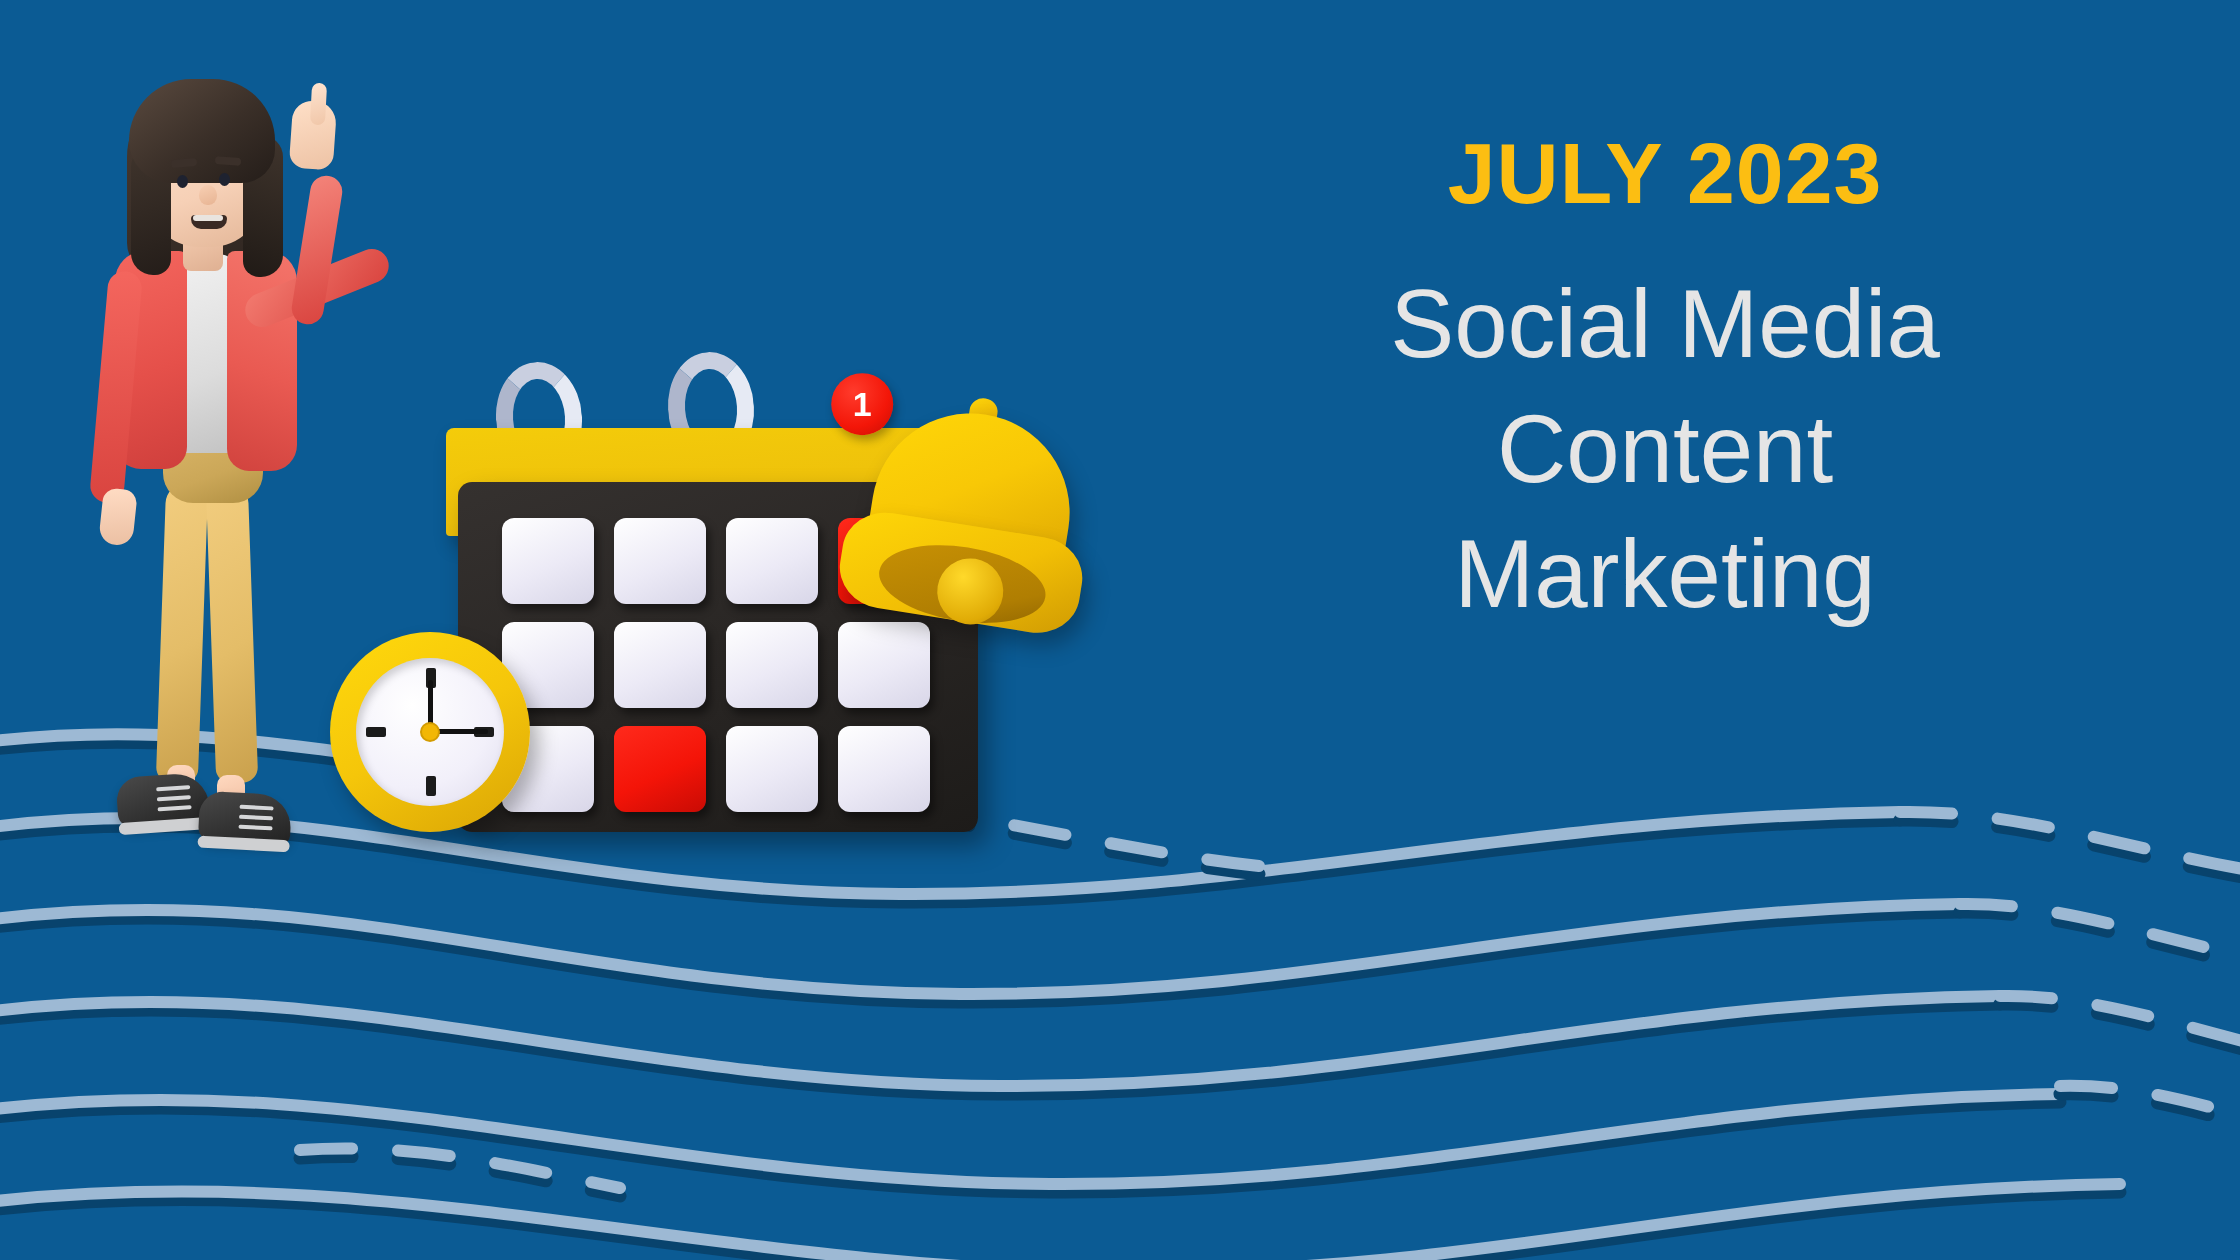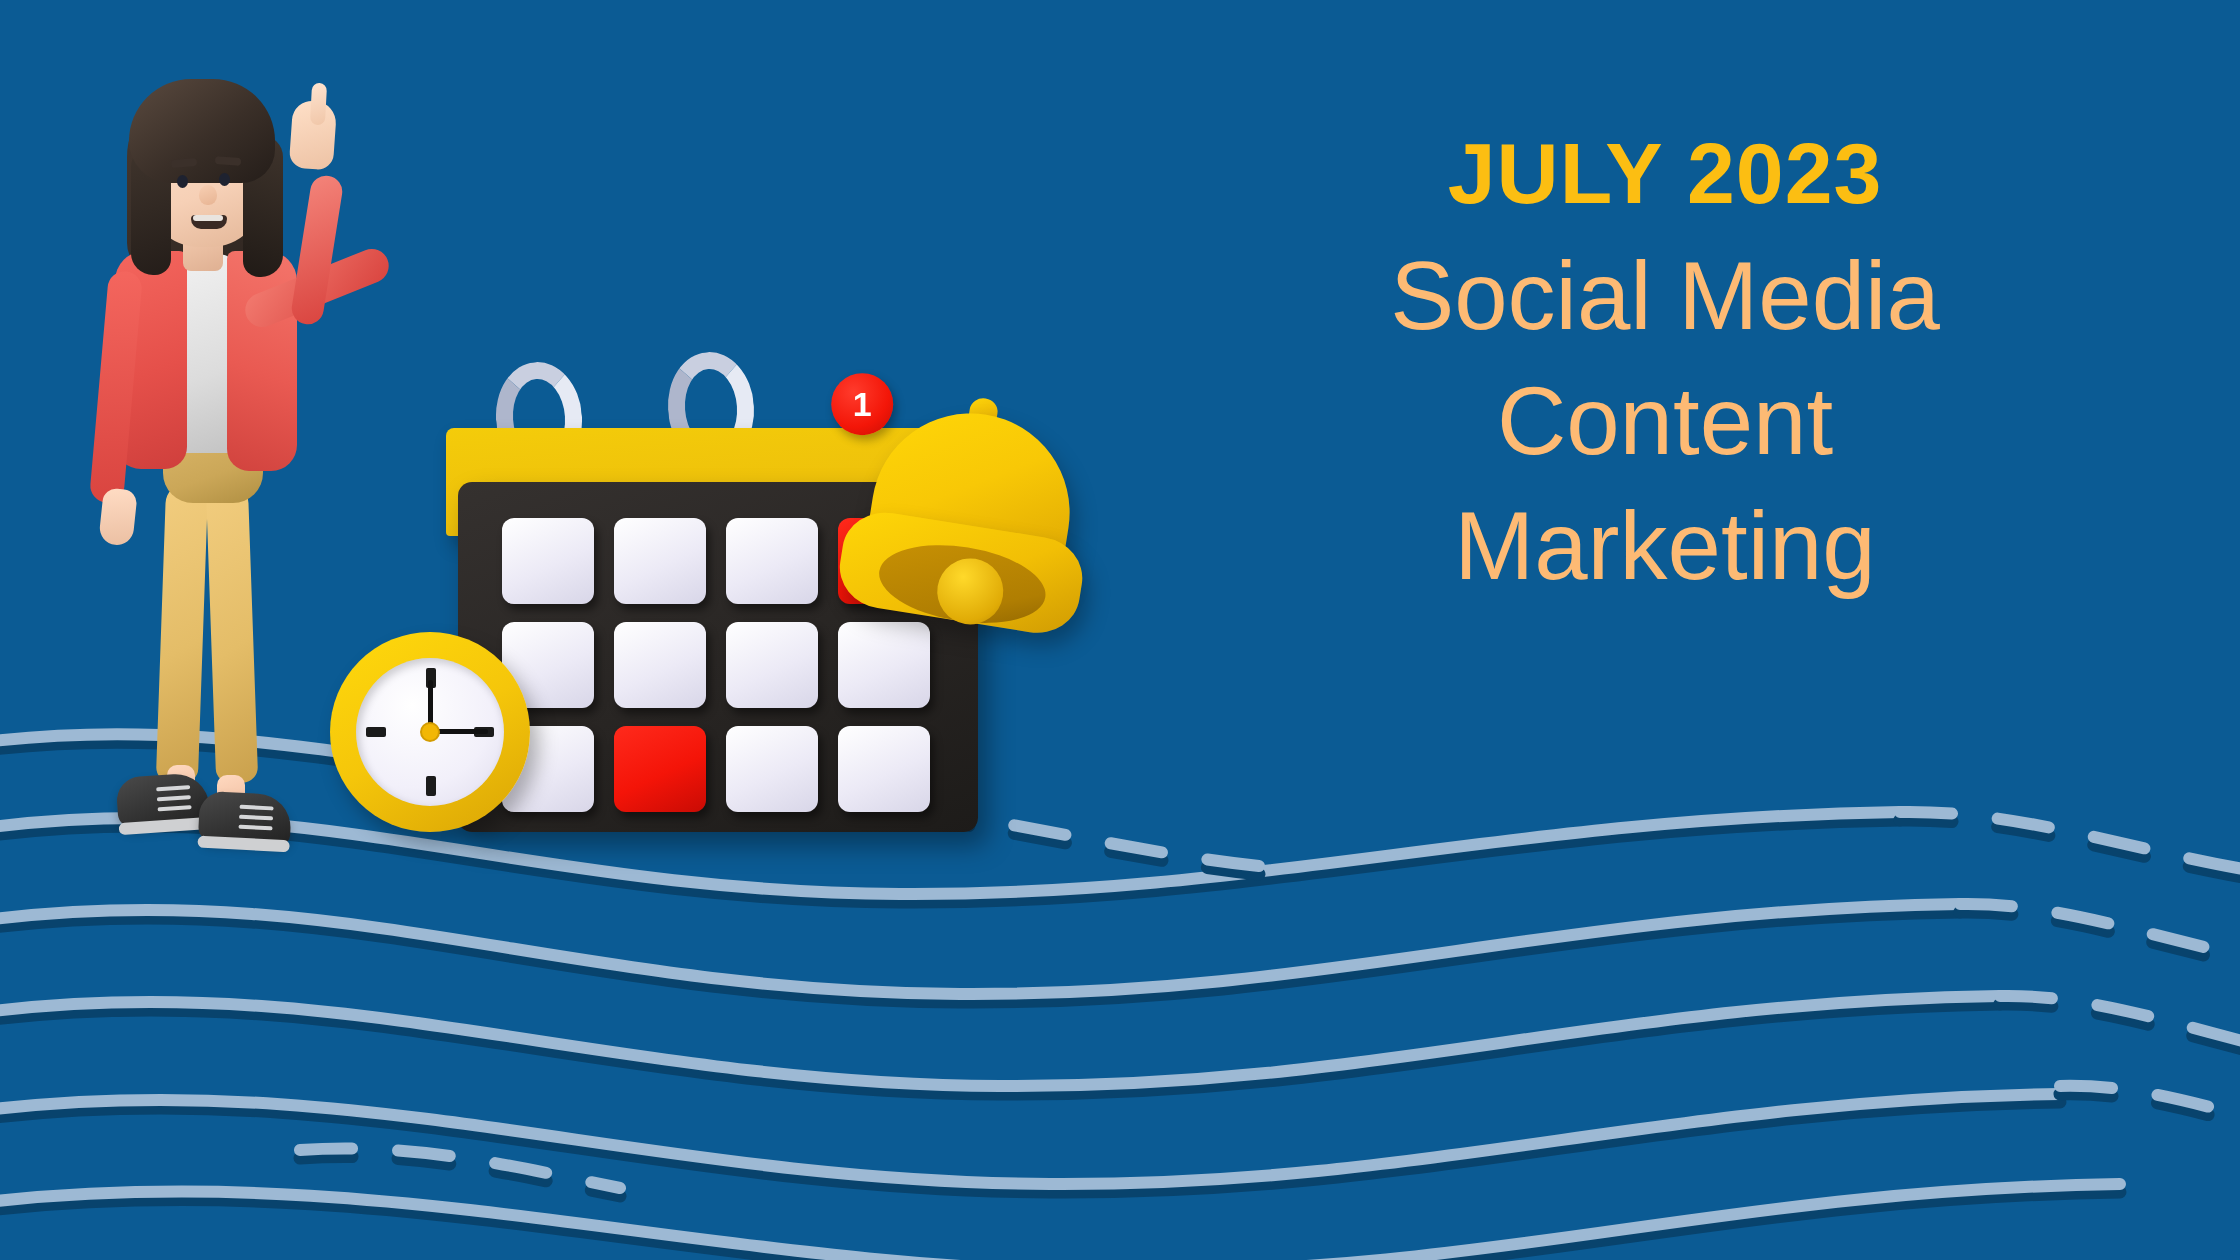"JULY 2023" #month-year { margin: 0 0 18px 0 -> 0 0 46px 0 }
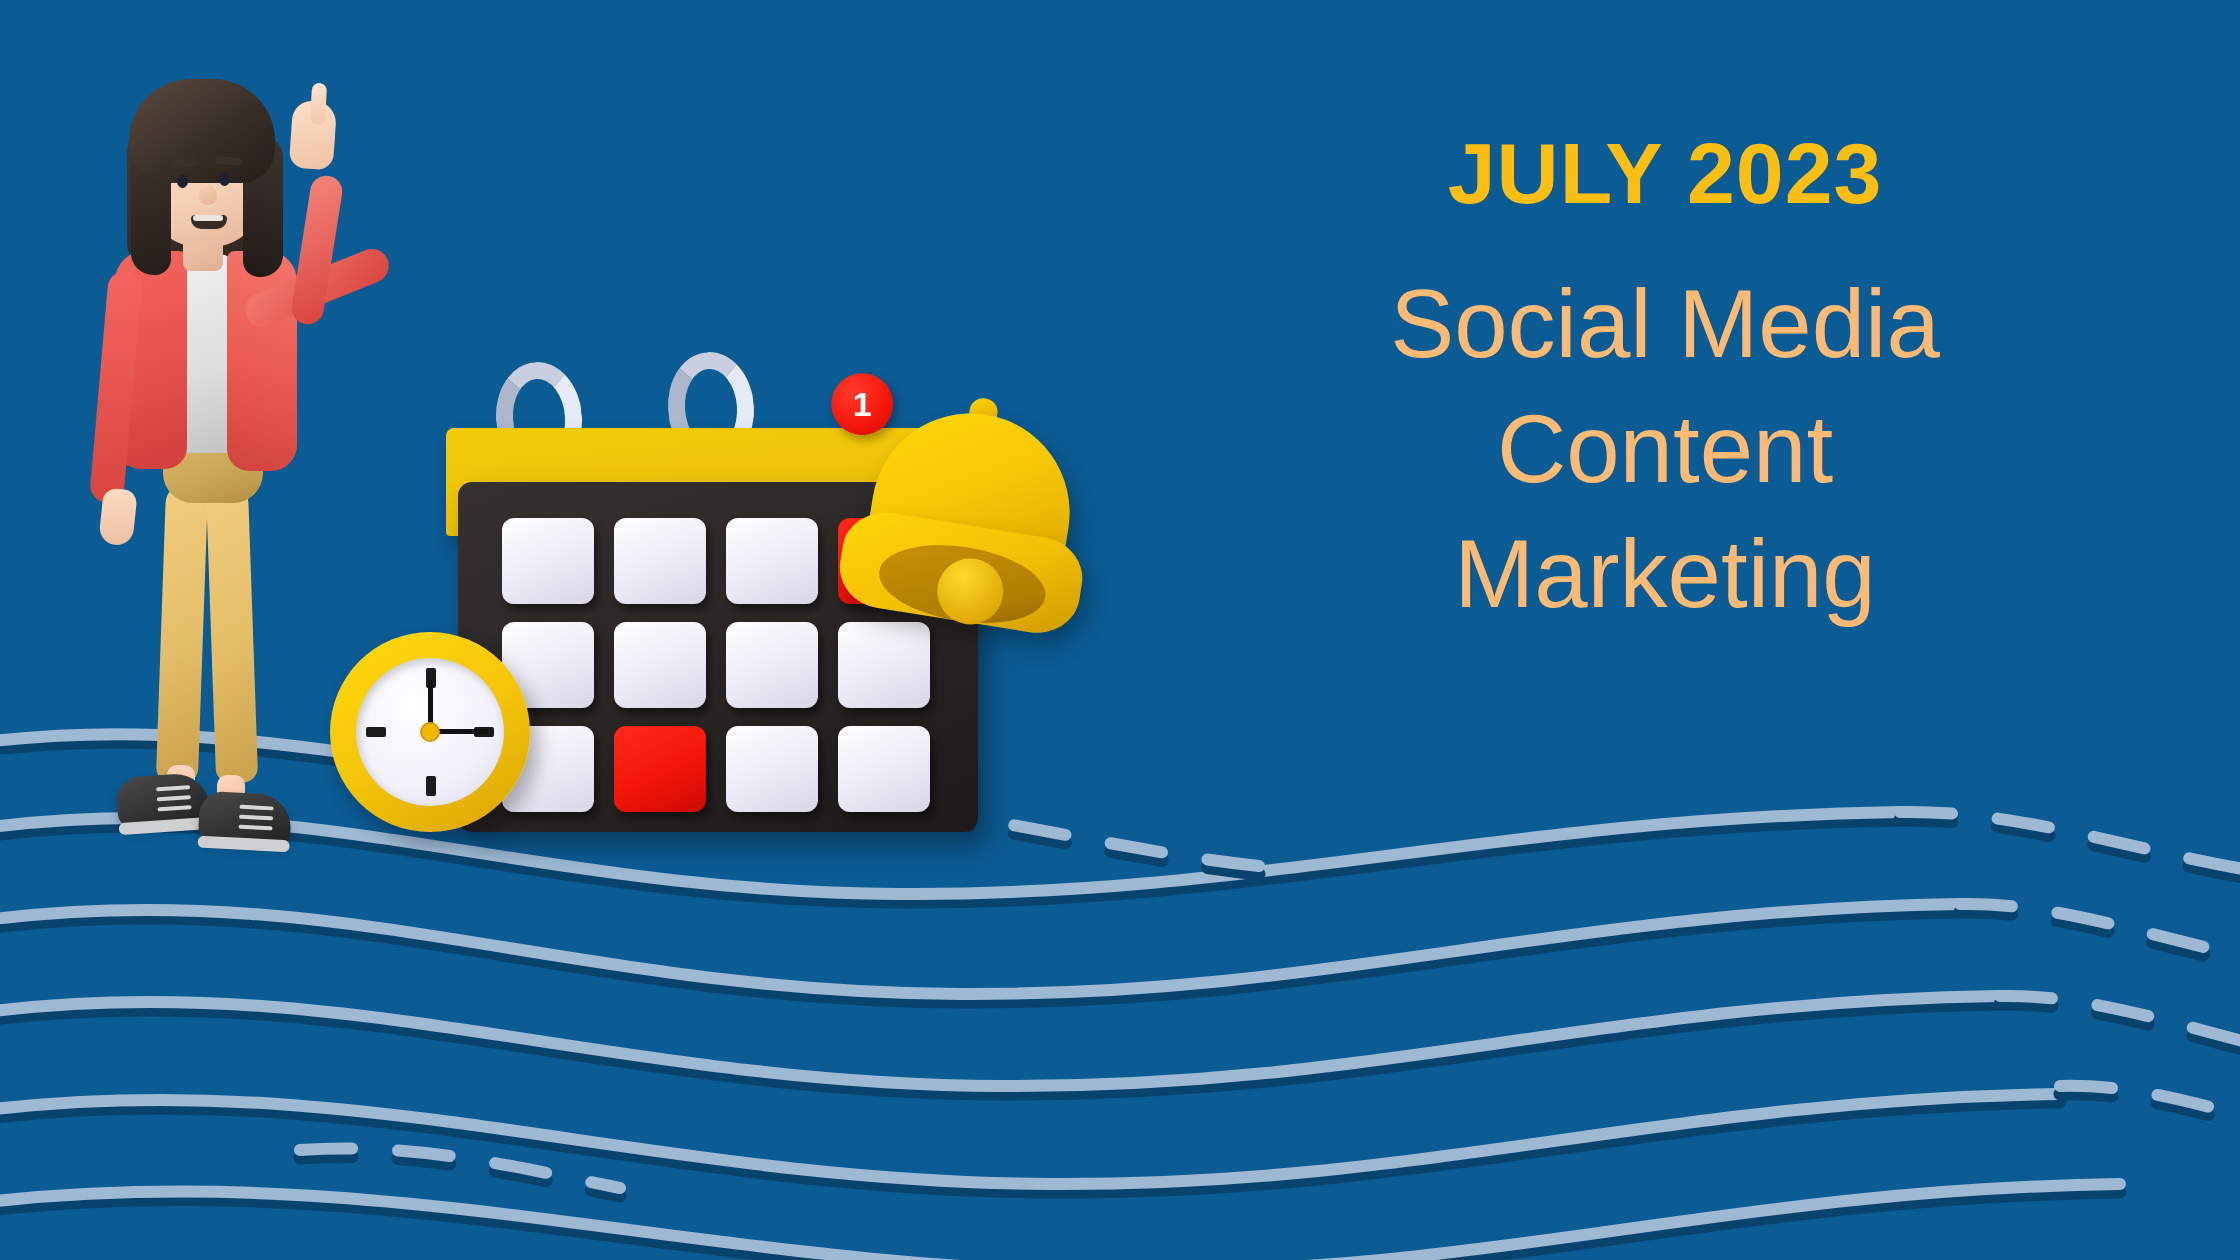"Social Media" .headline-line { color: #fdba74 -> #e5e5e5 }
